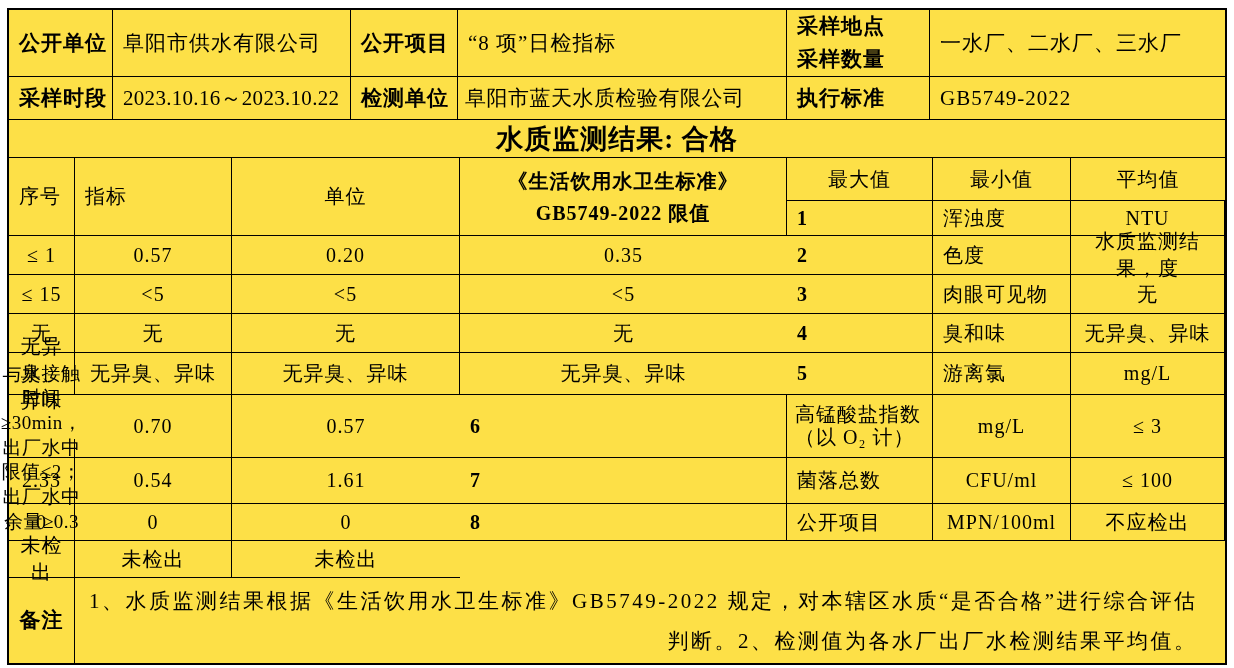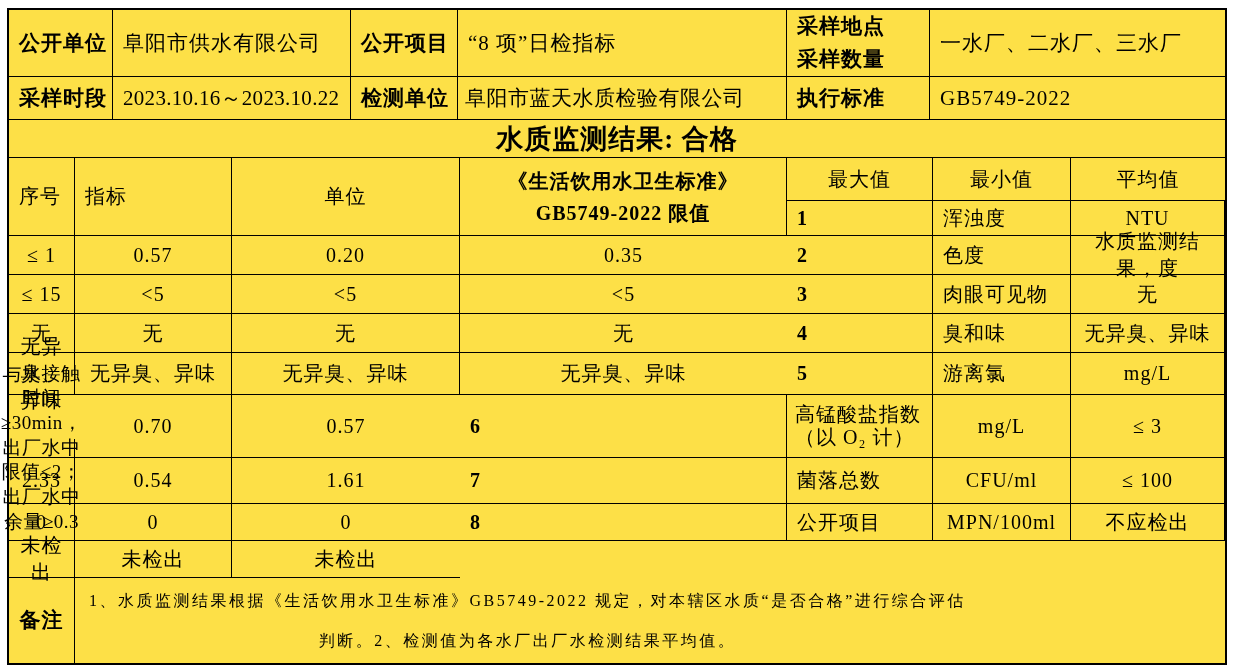"1、水质监测结果根据《生活饮用水卫生标准》GB5749-2022" .notes-text { font-size: 16px -> 21px; text-align: center -> right }
